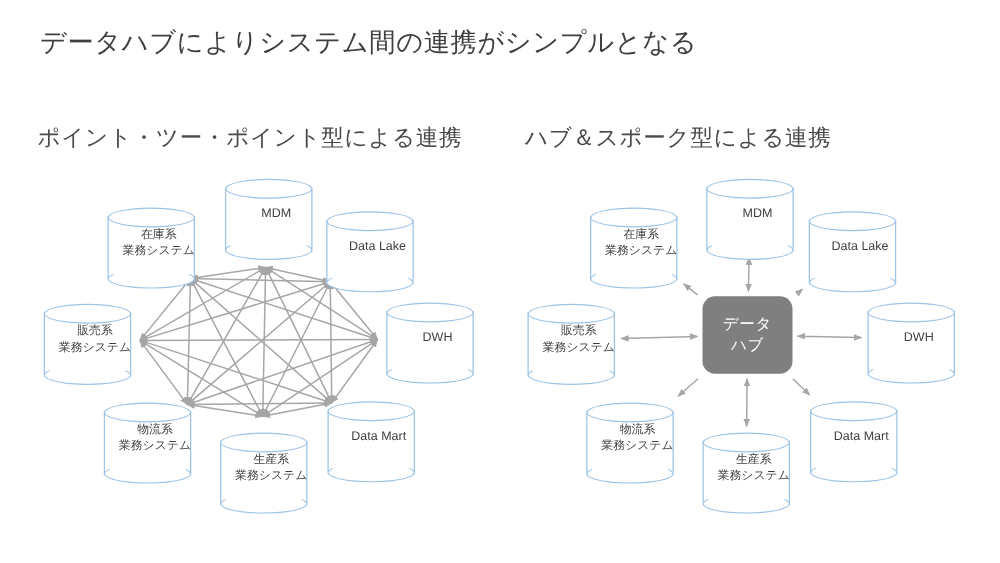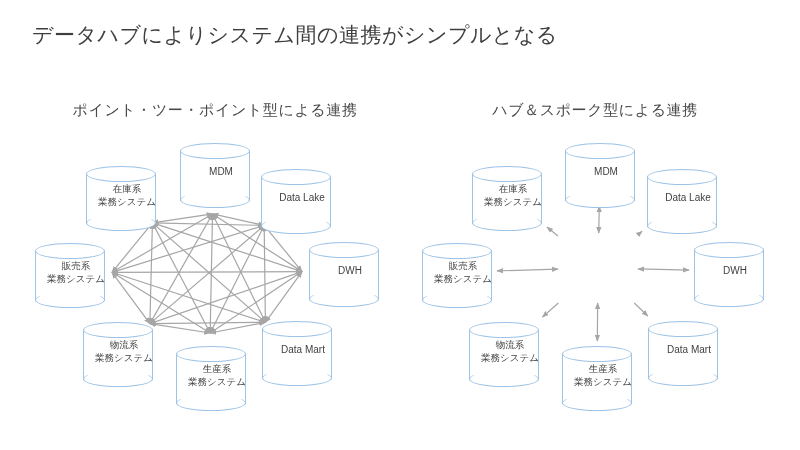"ポイント・ツー・ポイント型による連携" .panel-heading { font-size: 15px -> 18px; text-align: center -> none }
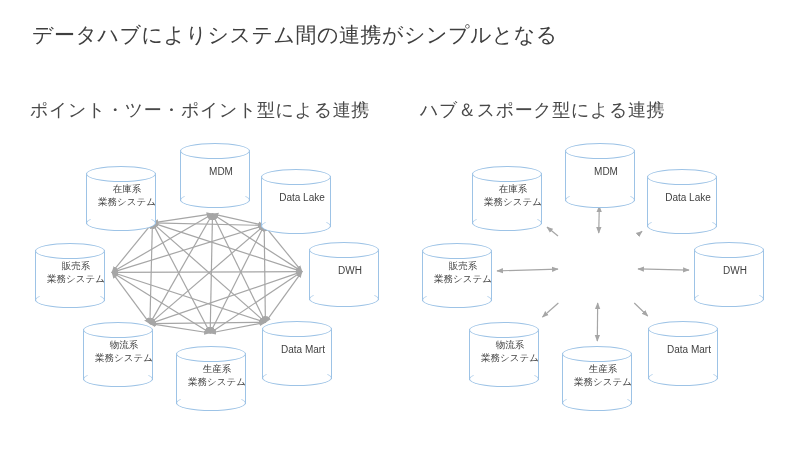"データ" div.hub { html: none -> <div> <div>データ ハブ</div> </div> }
